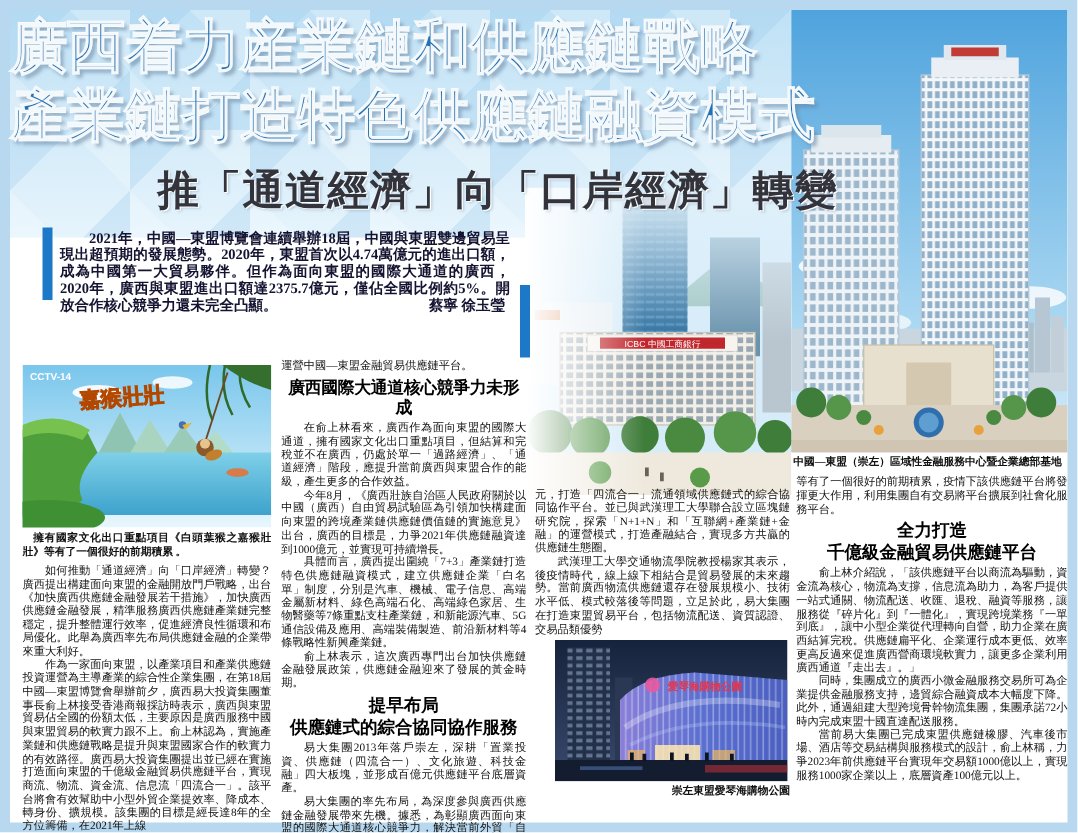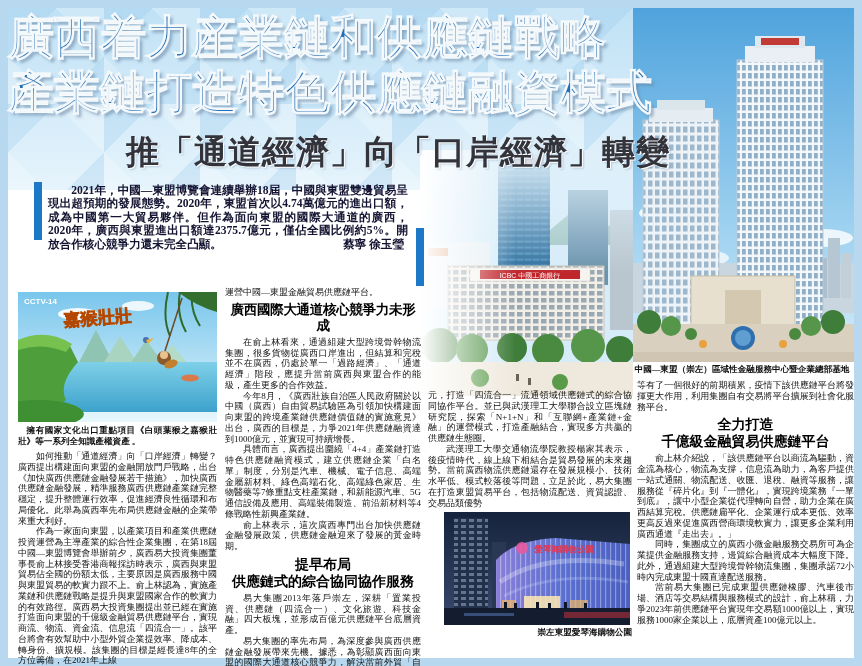"在俞上林看來，通過組建大型跨境骨幹物流集團，很多貨物從廣西口岸進出，但結算和完稅" p { text: 通過組建大型跨境骨幹物流集團，很多貨物從廣西口岸進出 -> 廣西作為面向東盟的國際大通道，擁有國家文化出口重點項目 }
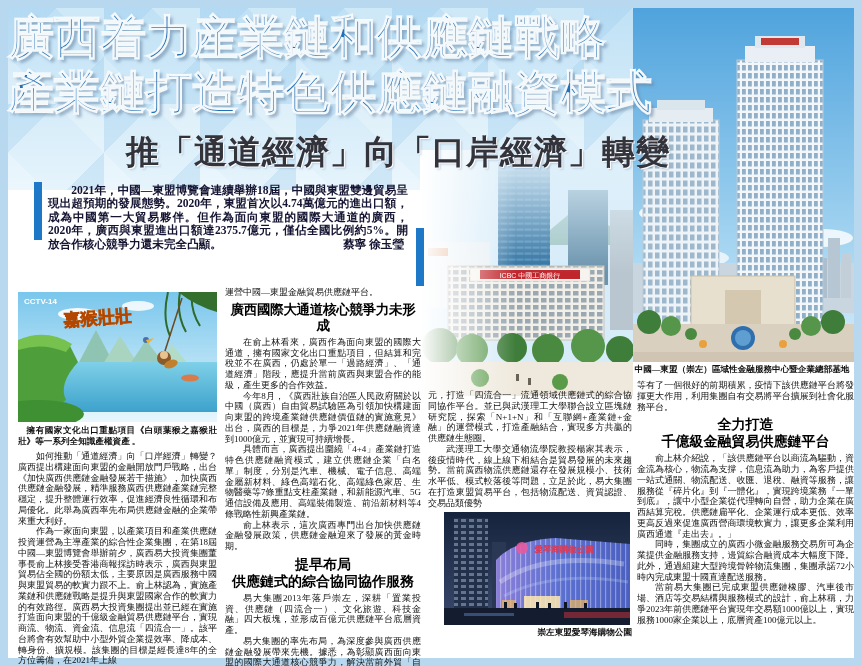"擁有國家文化出口重點項目《白頭葉猴之嘉猴壯壯》等一系列全知識產權資產 。" div.cartoon-caption { text: 一系列全知識產權資產 -> 有了一個很好的前期積累 }
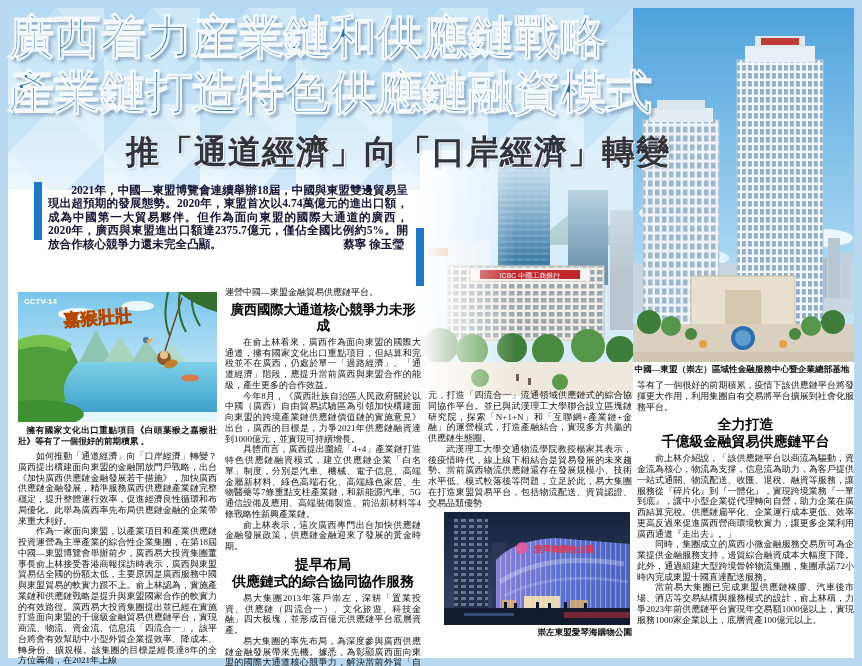"具體而言，廣西提出圍繞「4+4」產業鏈打造特色供應鏈融資模式，建立供應鏈企業「白" p { text: 4+4 -> 7+3 }
